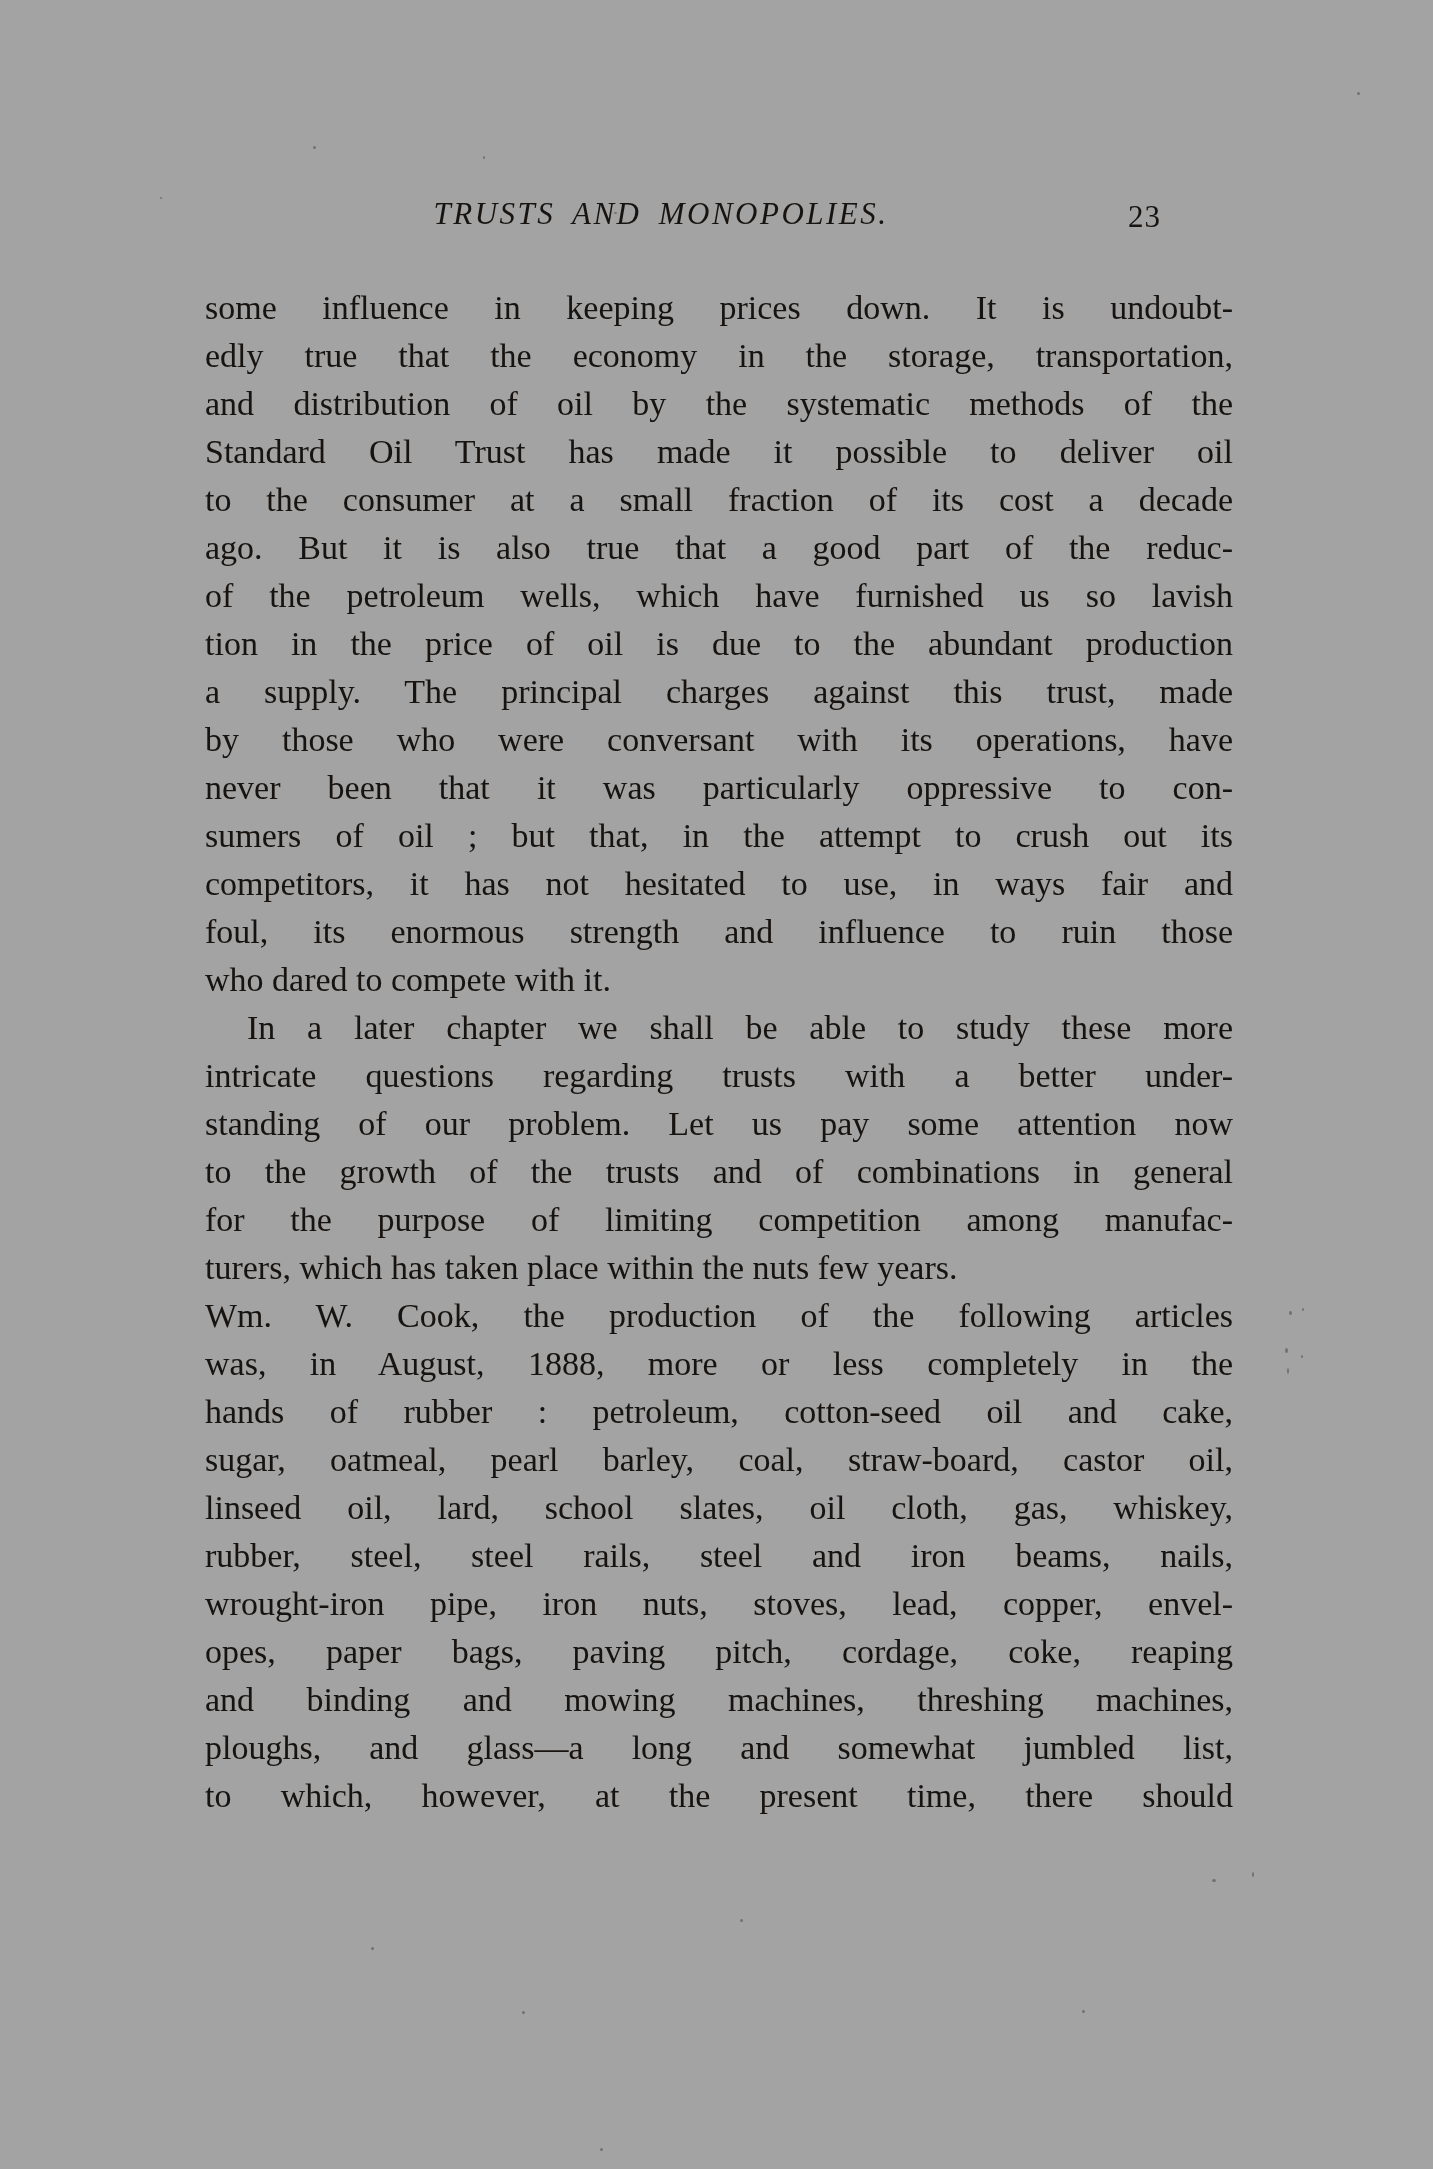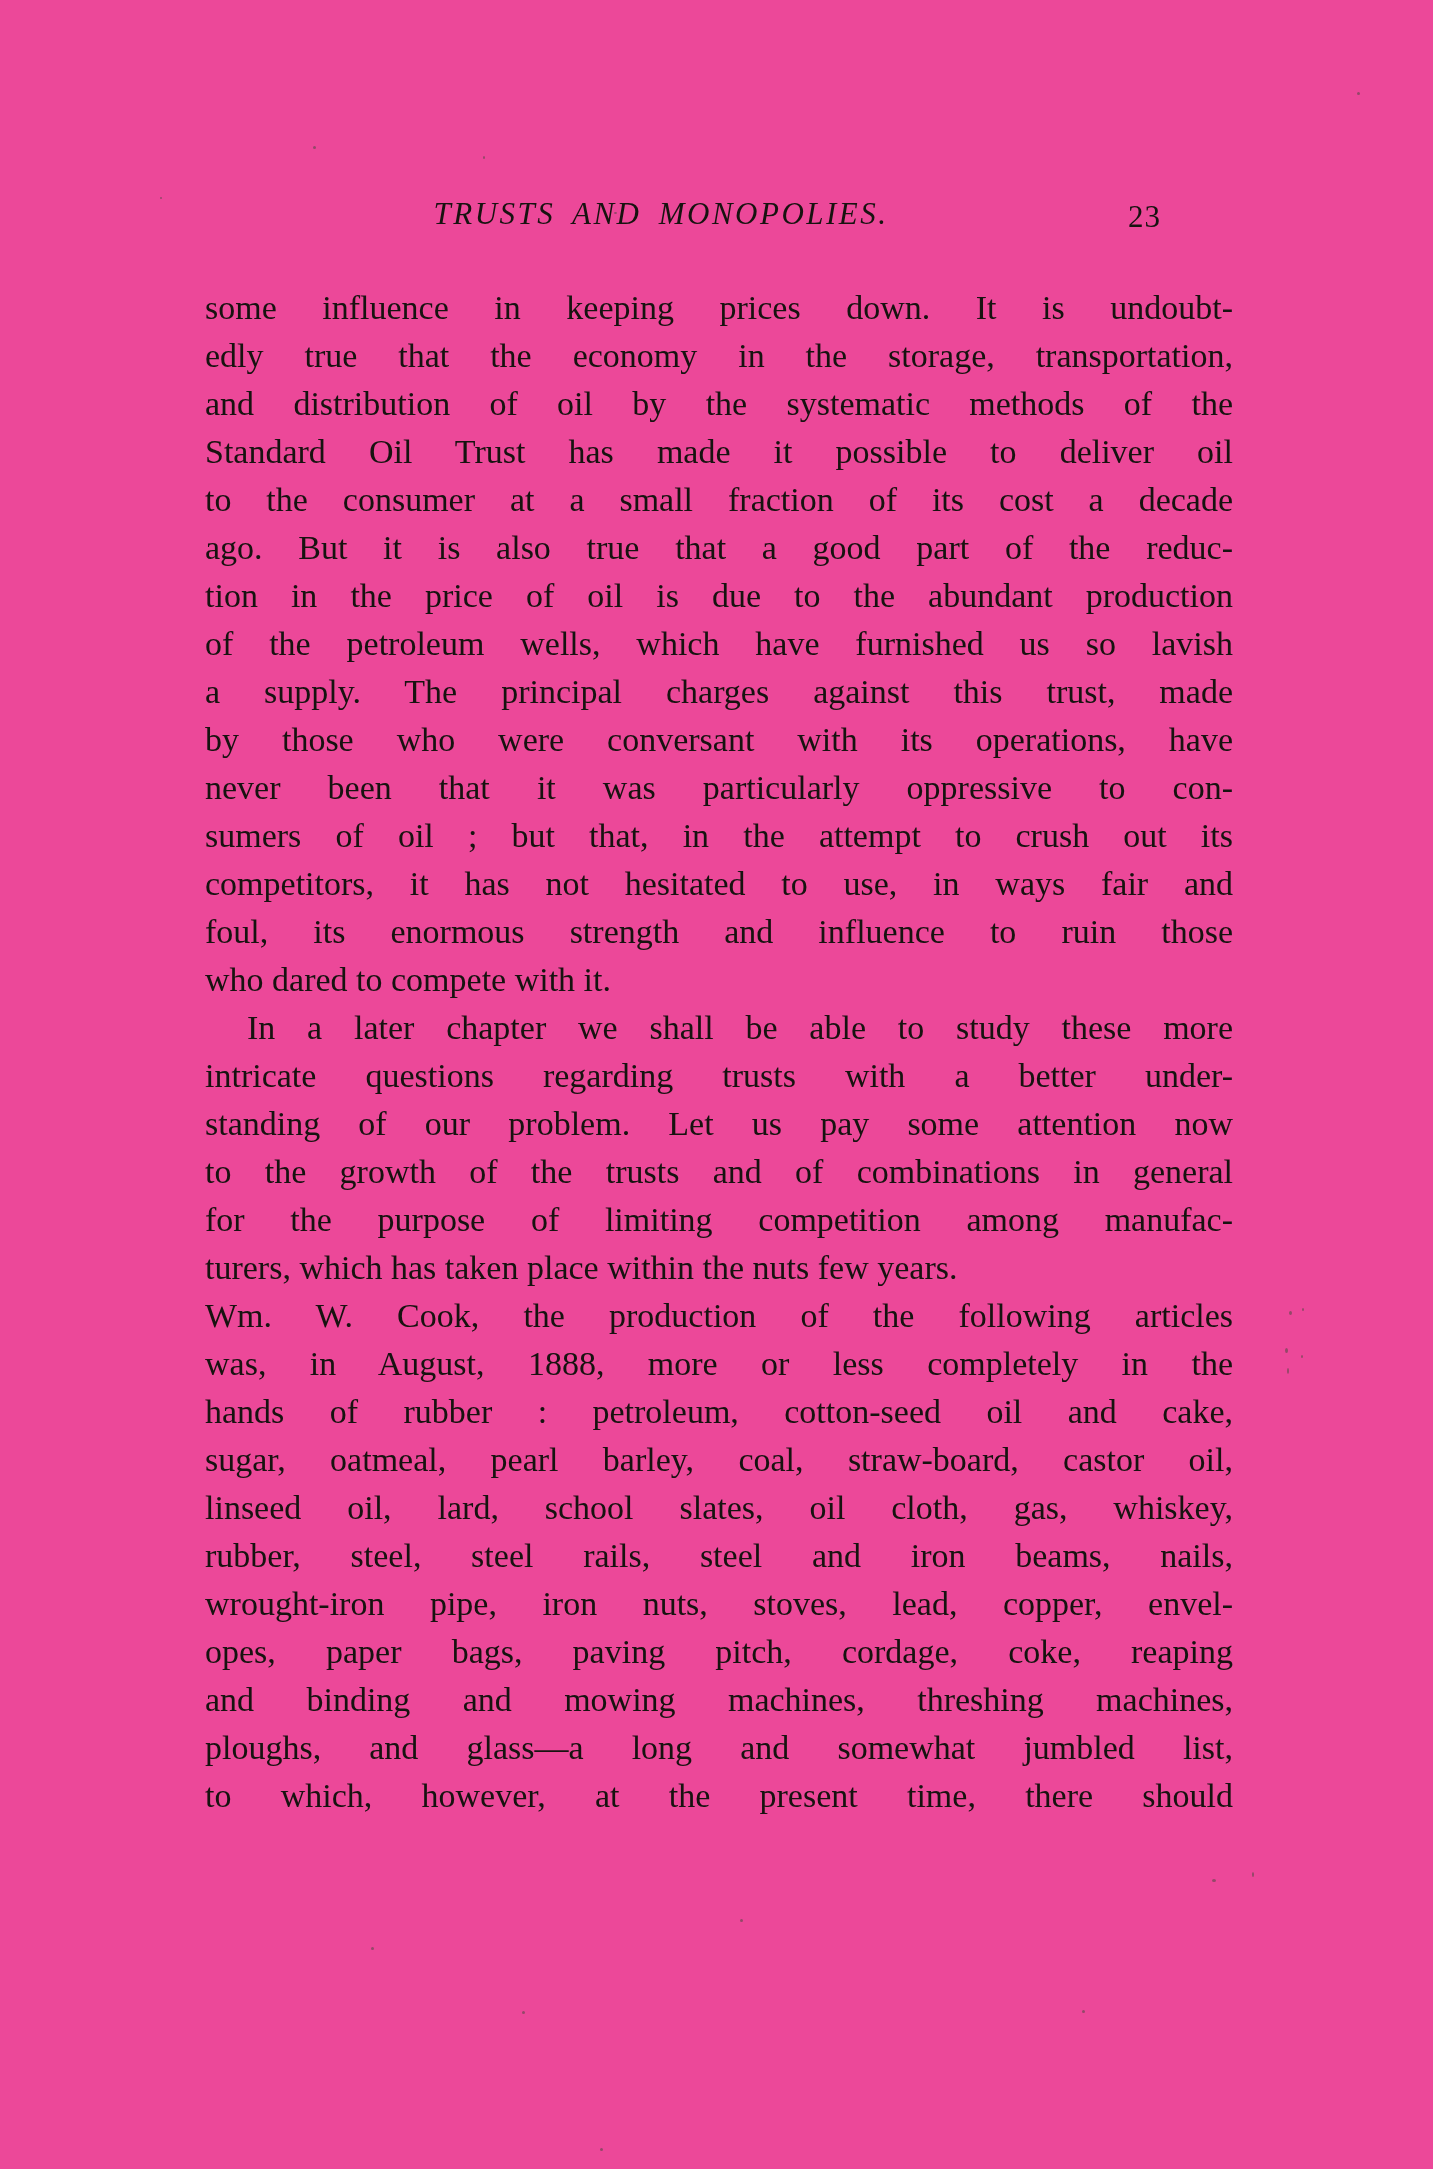"TRUSTS AND MONOPOLIES." .page { background-color: #ec4899 -> #a3a3a3 }
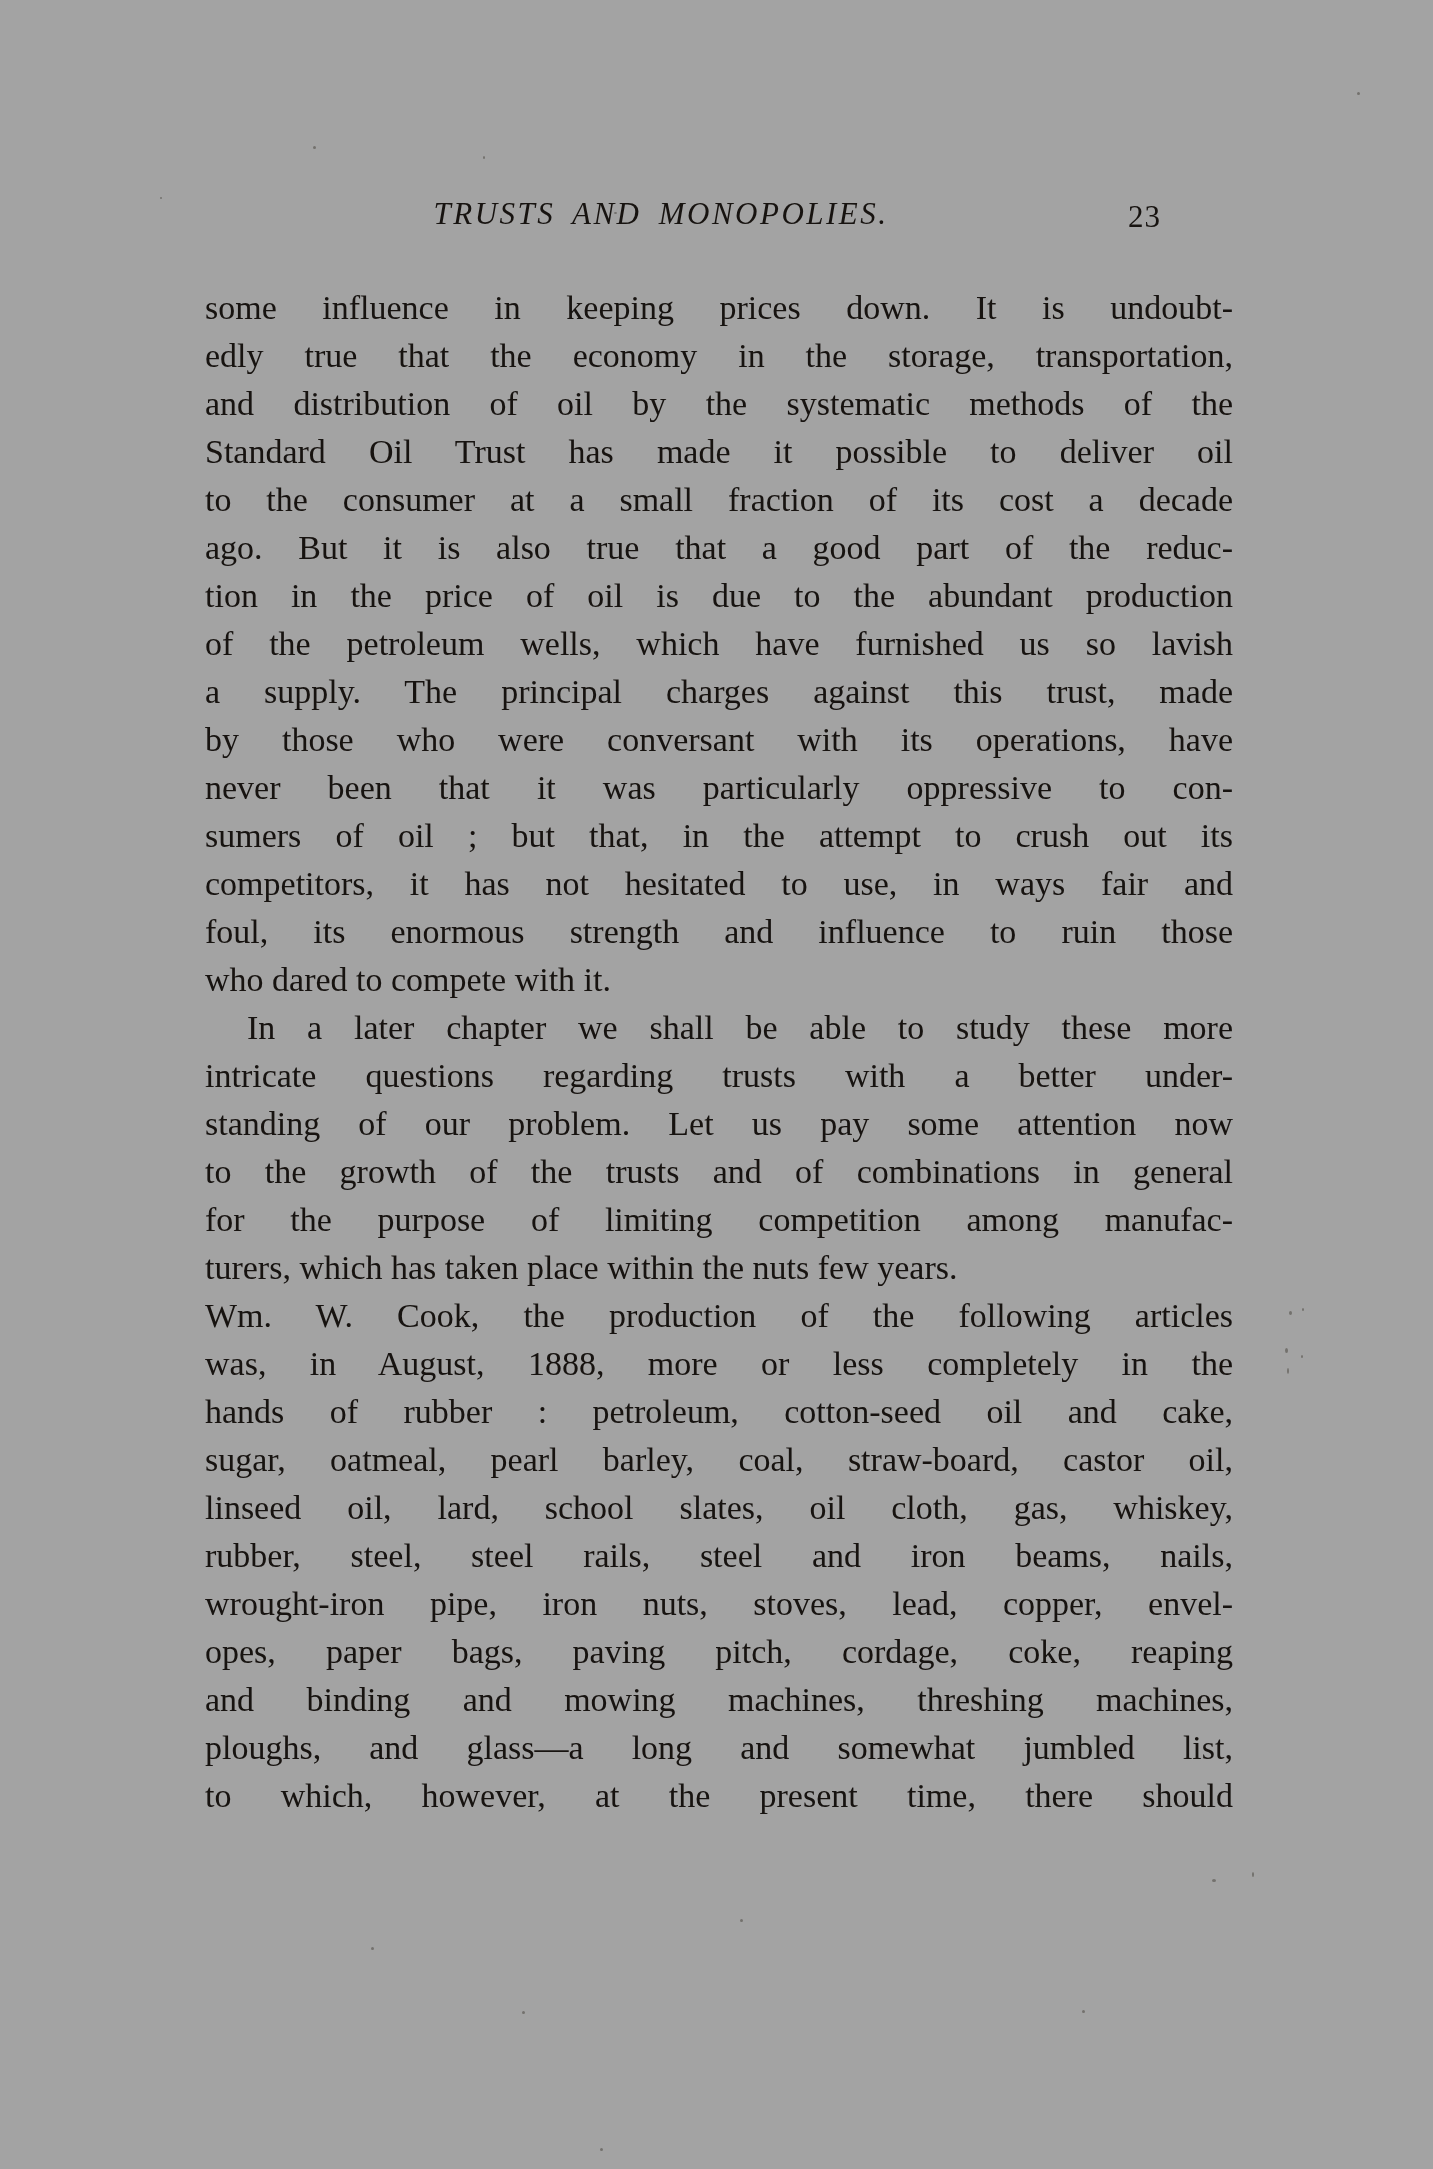"tion in the price of" div.line { order: before "of the petroleum wells, which" -> after "of the petroleum wells, which" }
